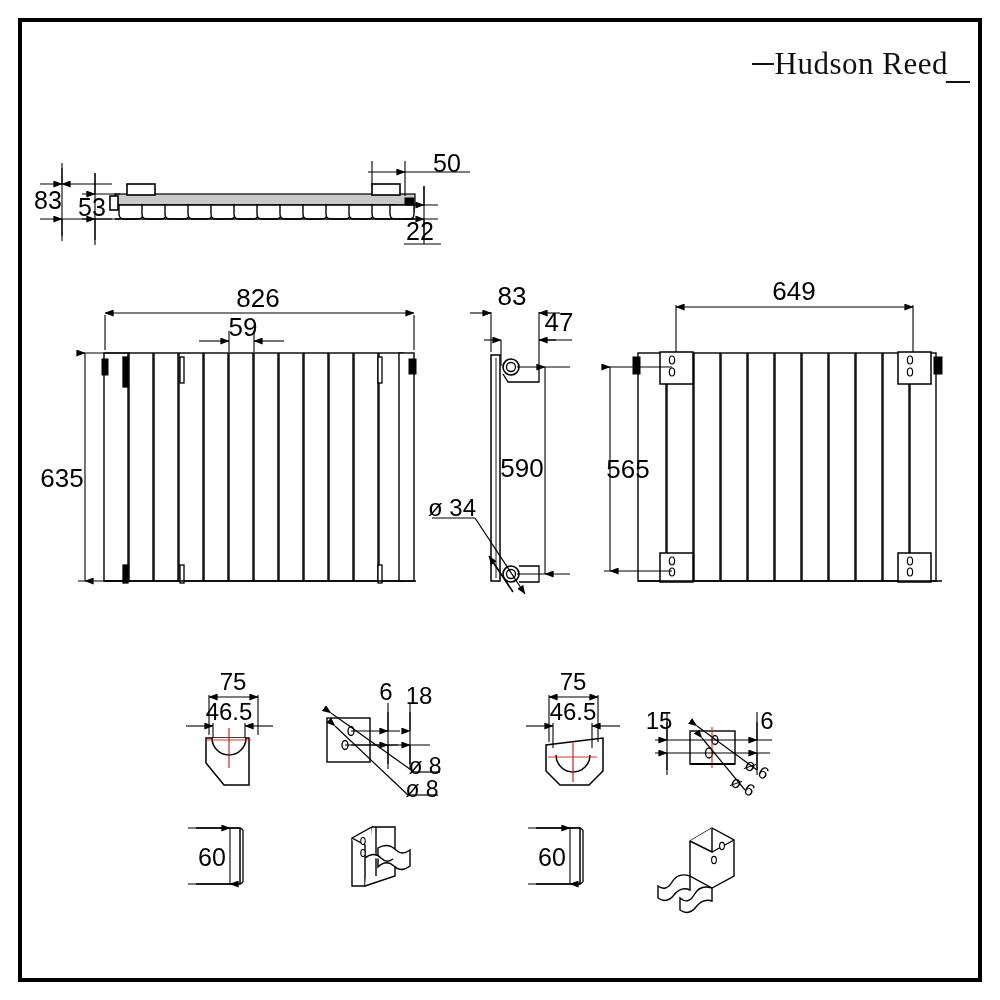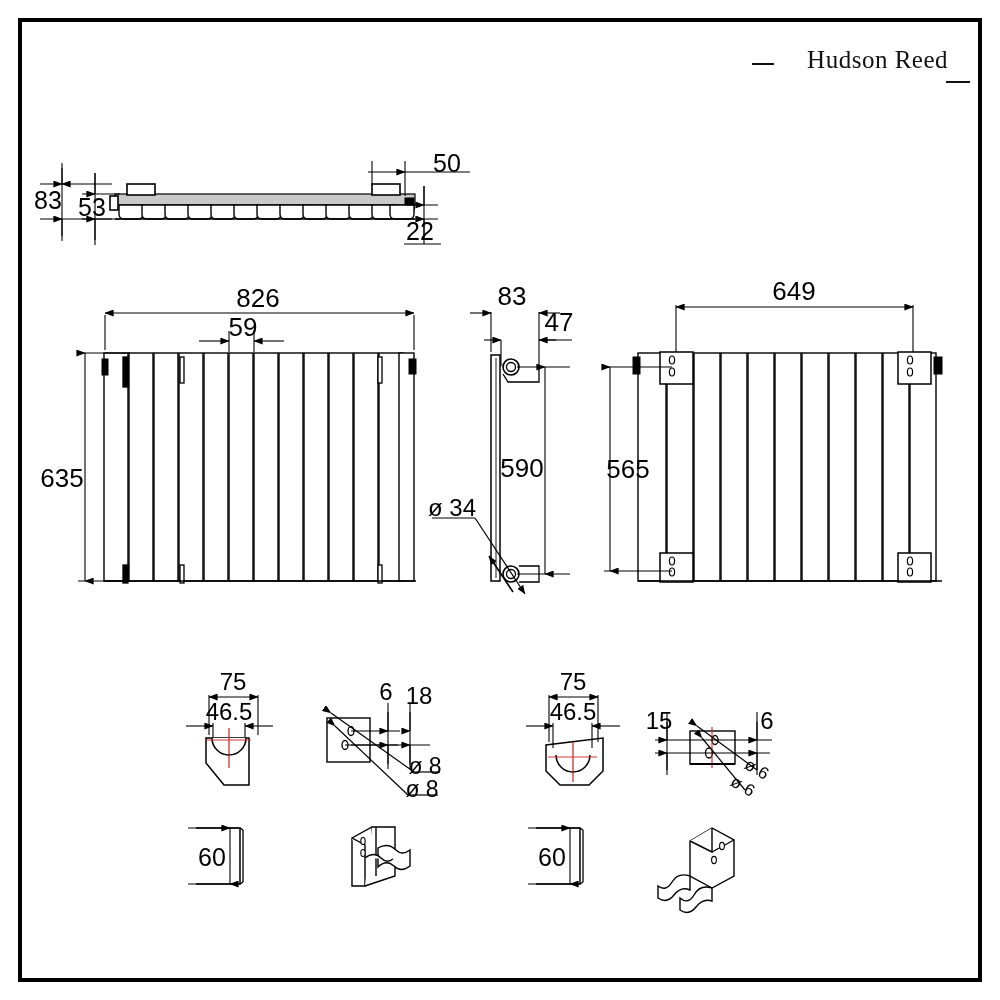"Hudson Reed" .brand { font-size: 25px -> 31px }
